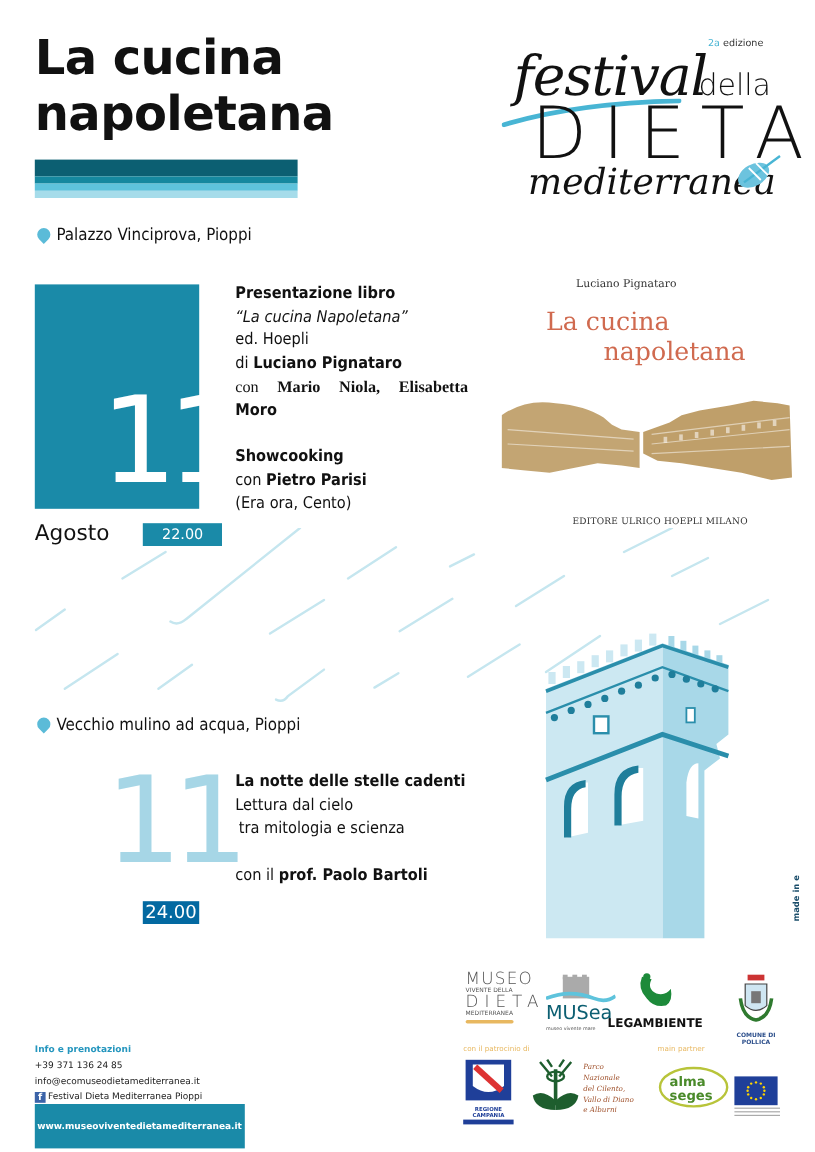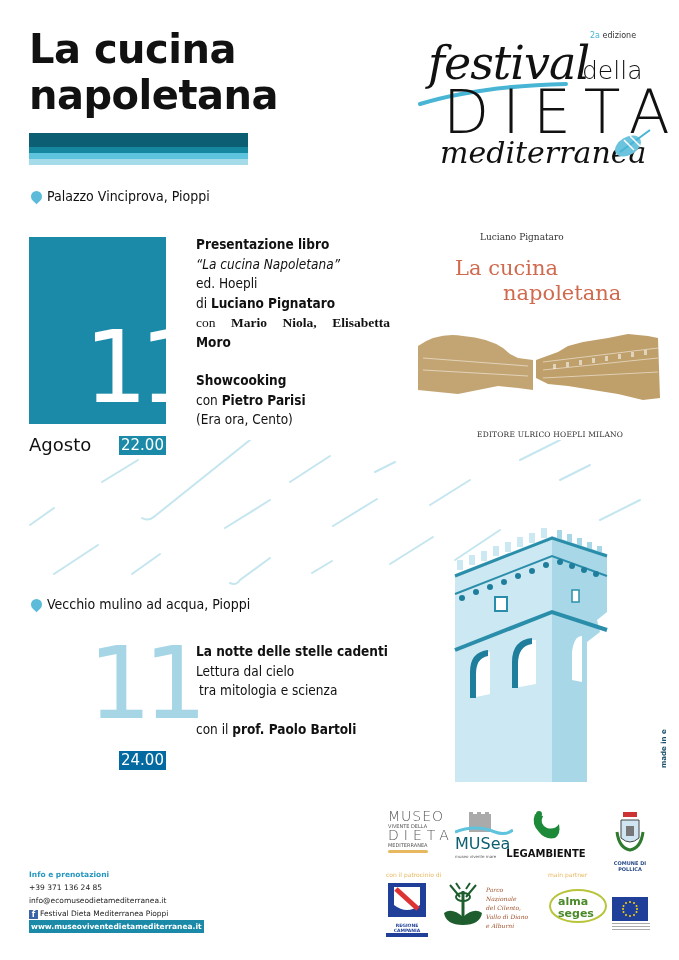"22.00" .time1 { font-size: 15px -> 12px; padding: 0 2px -> 0 16px }
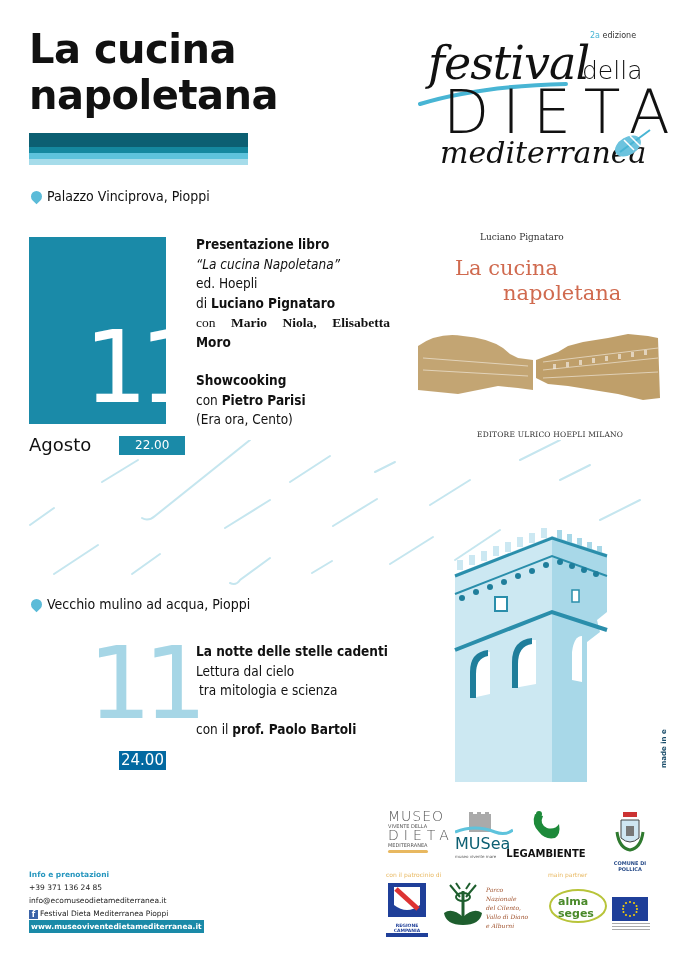"www.museoviventedietamediterranea.it" .web { padding: 0 2px -> 12px 2px }
